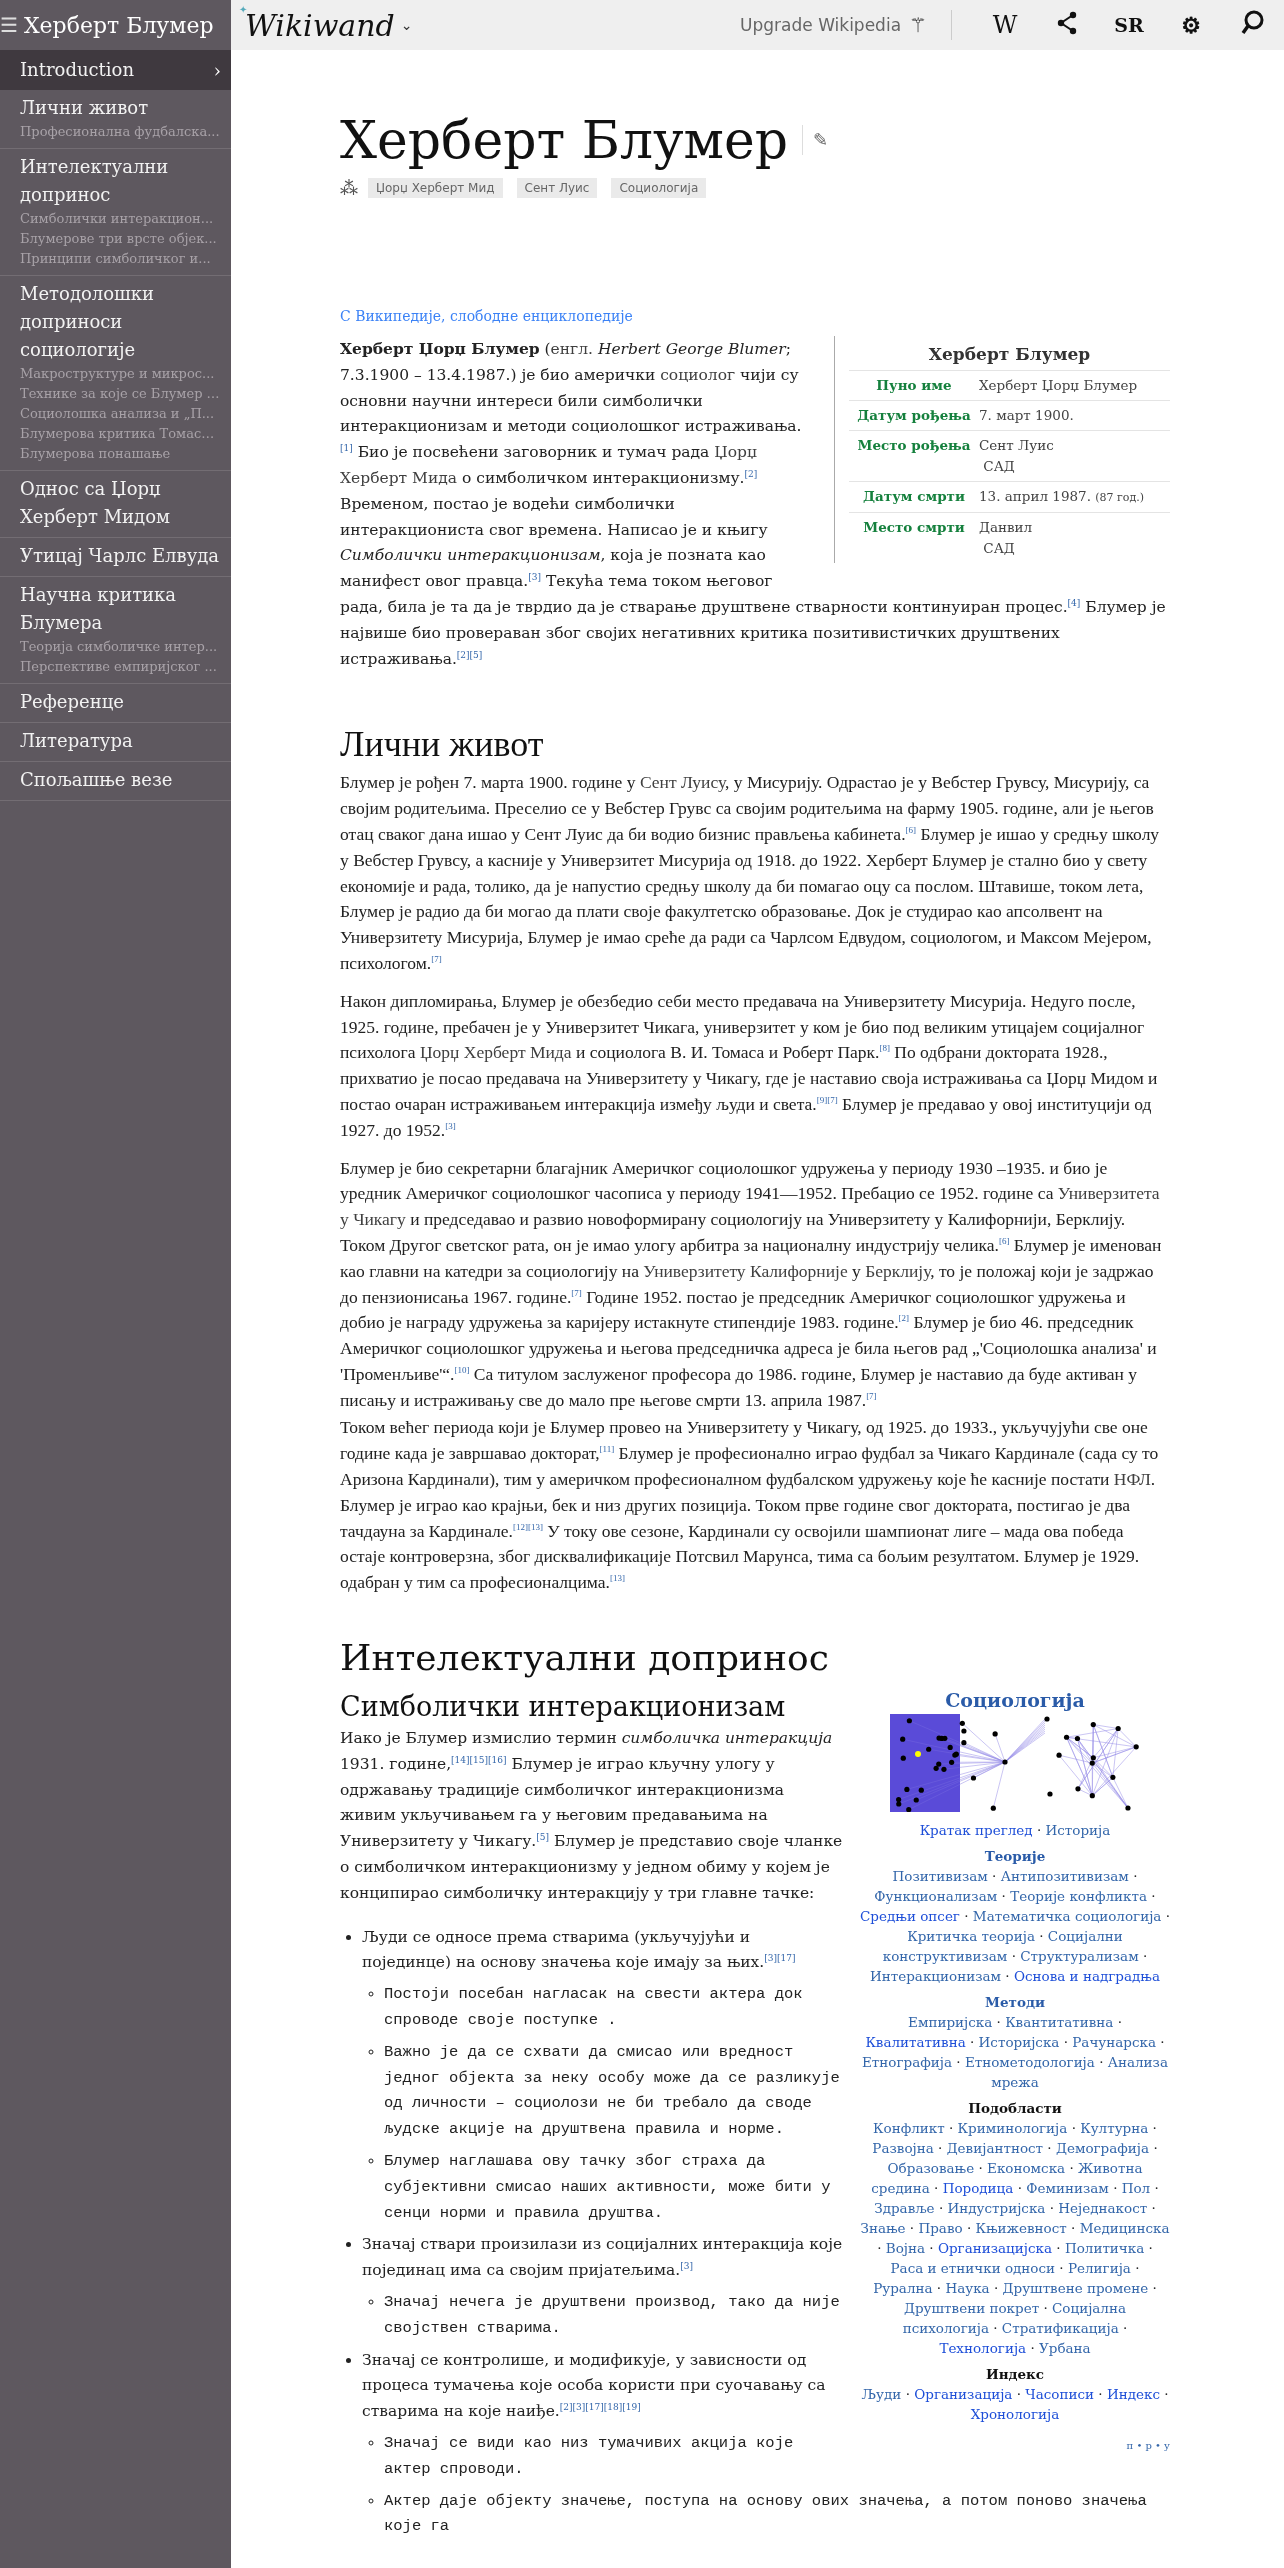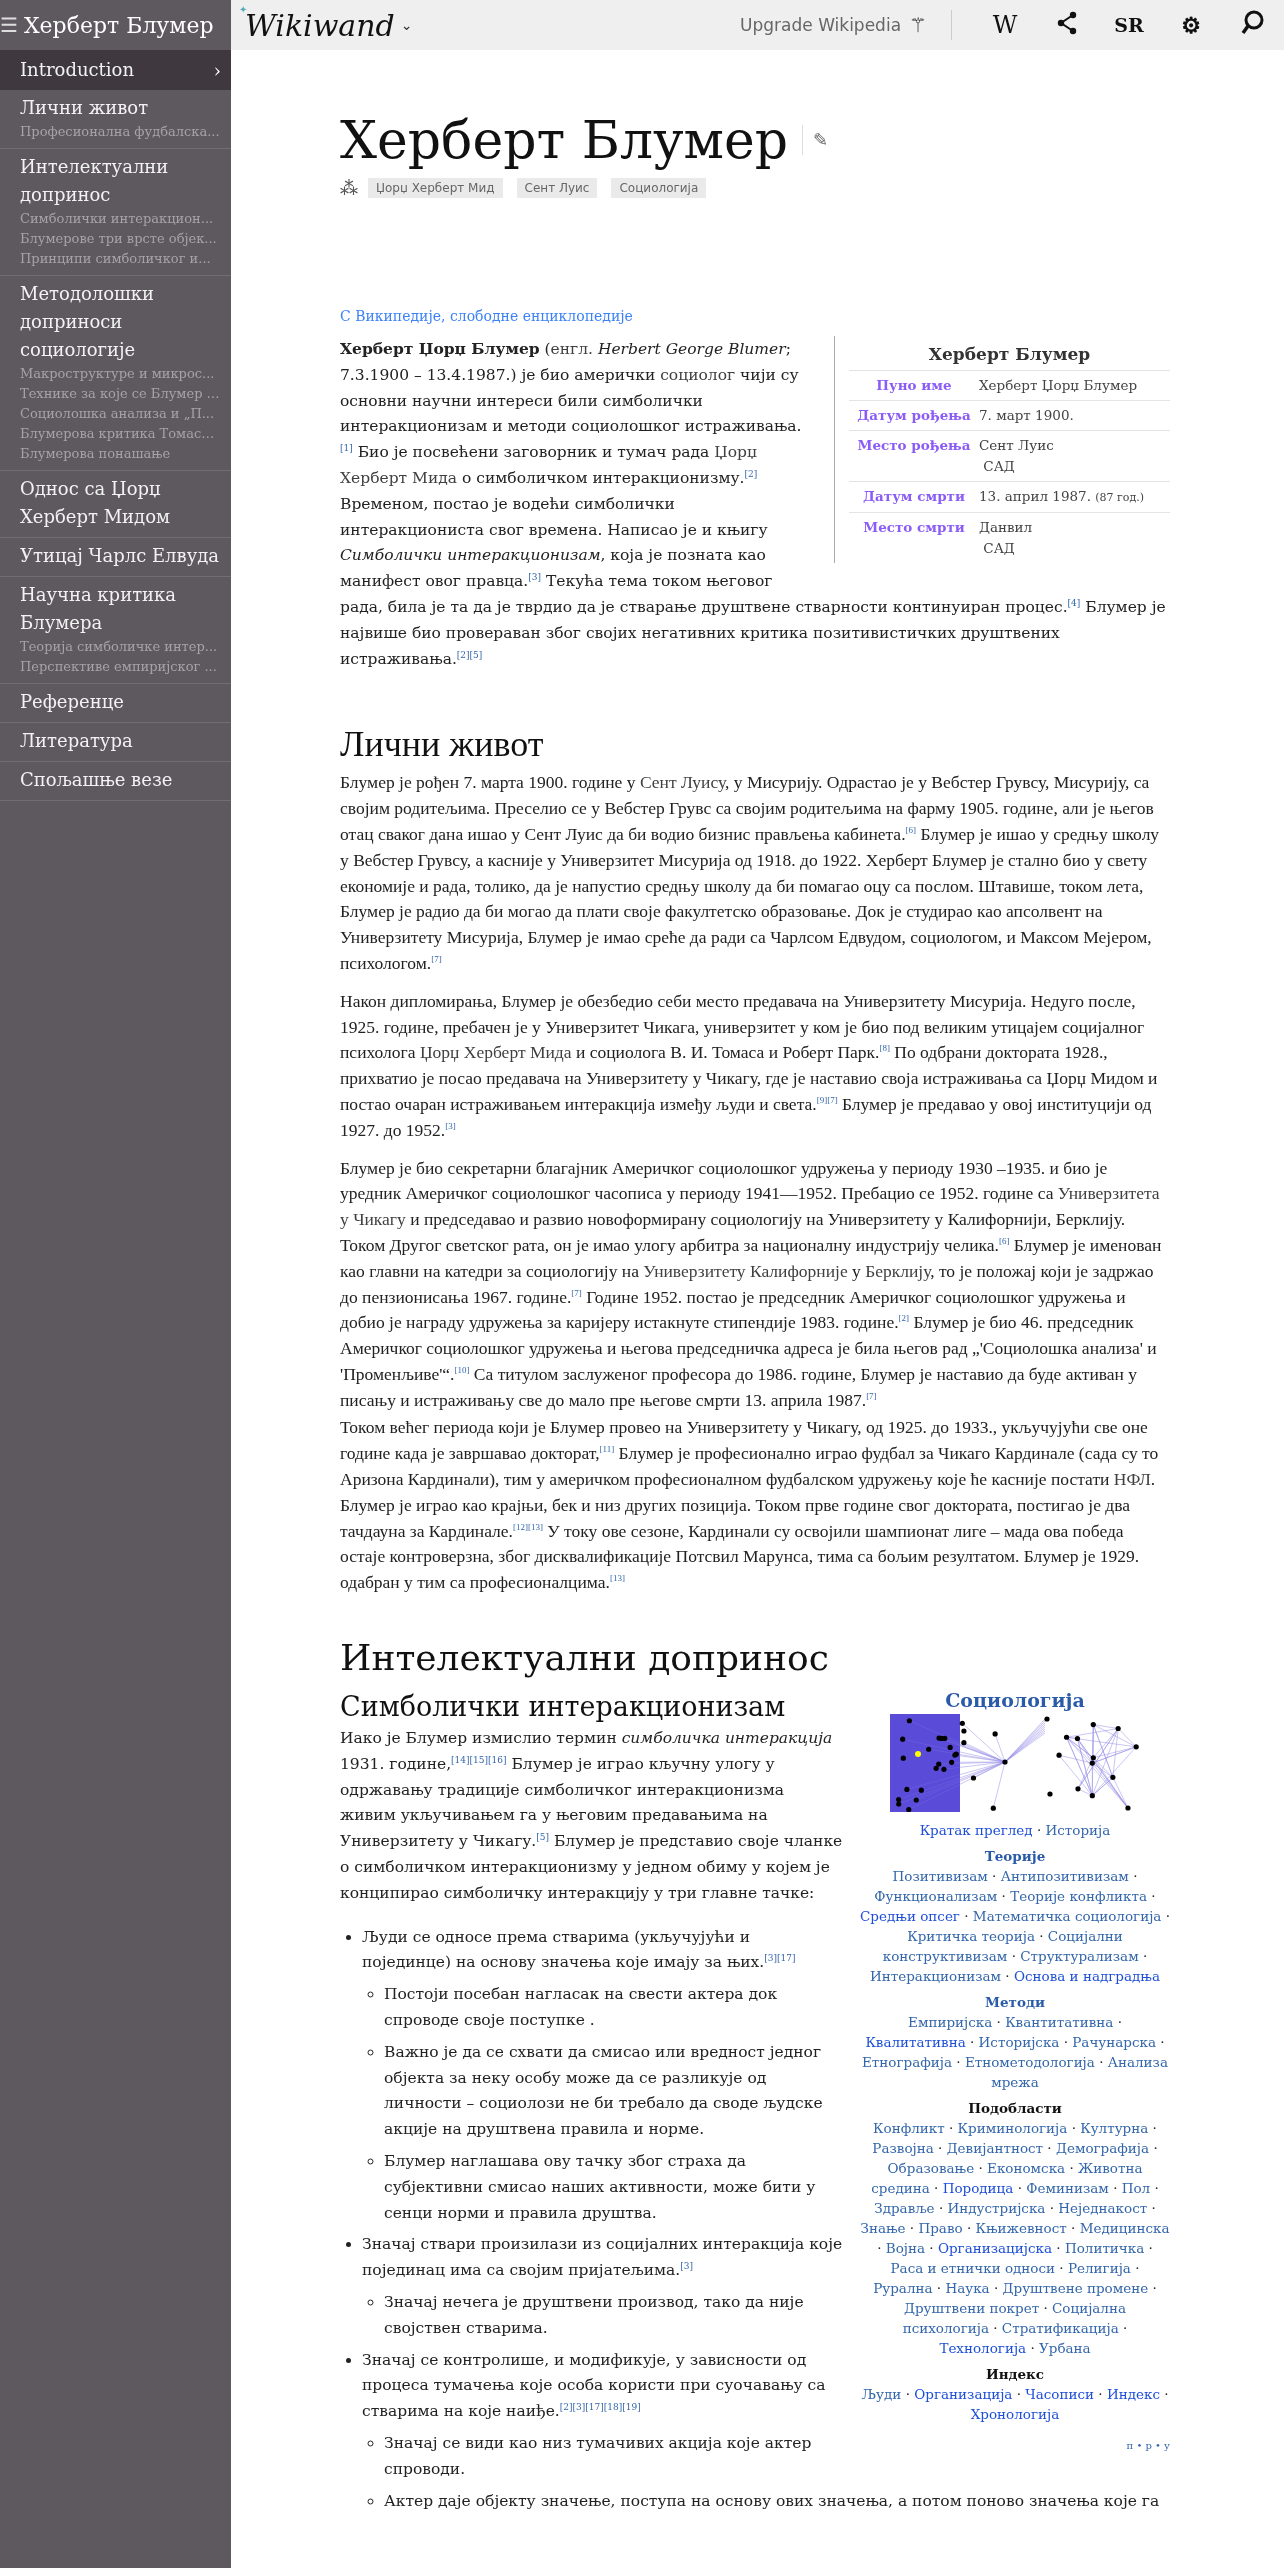"Пуно име" .ib-row .ib-k { color: #8b5cf6 -> #15803d }
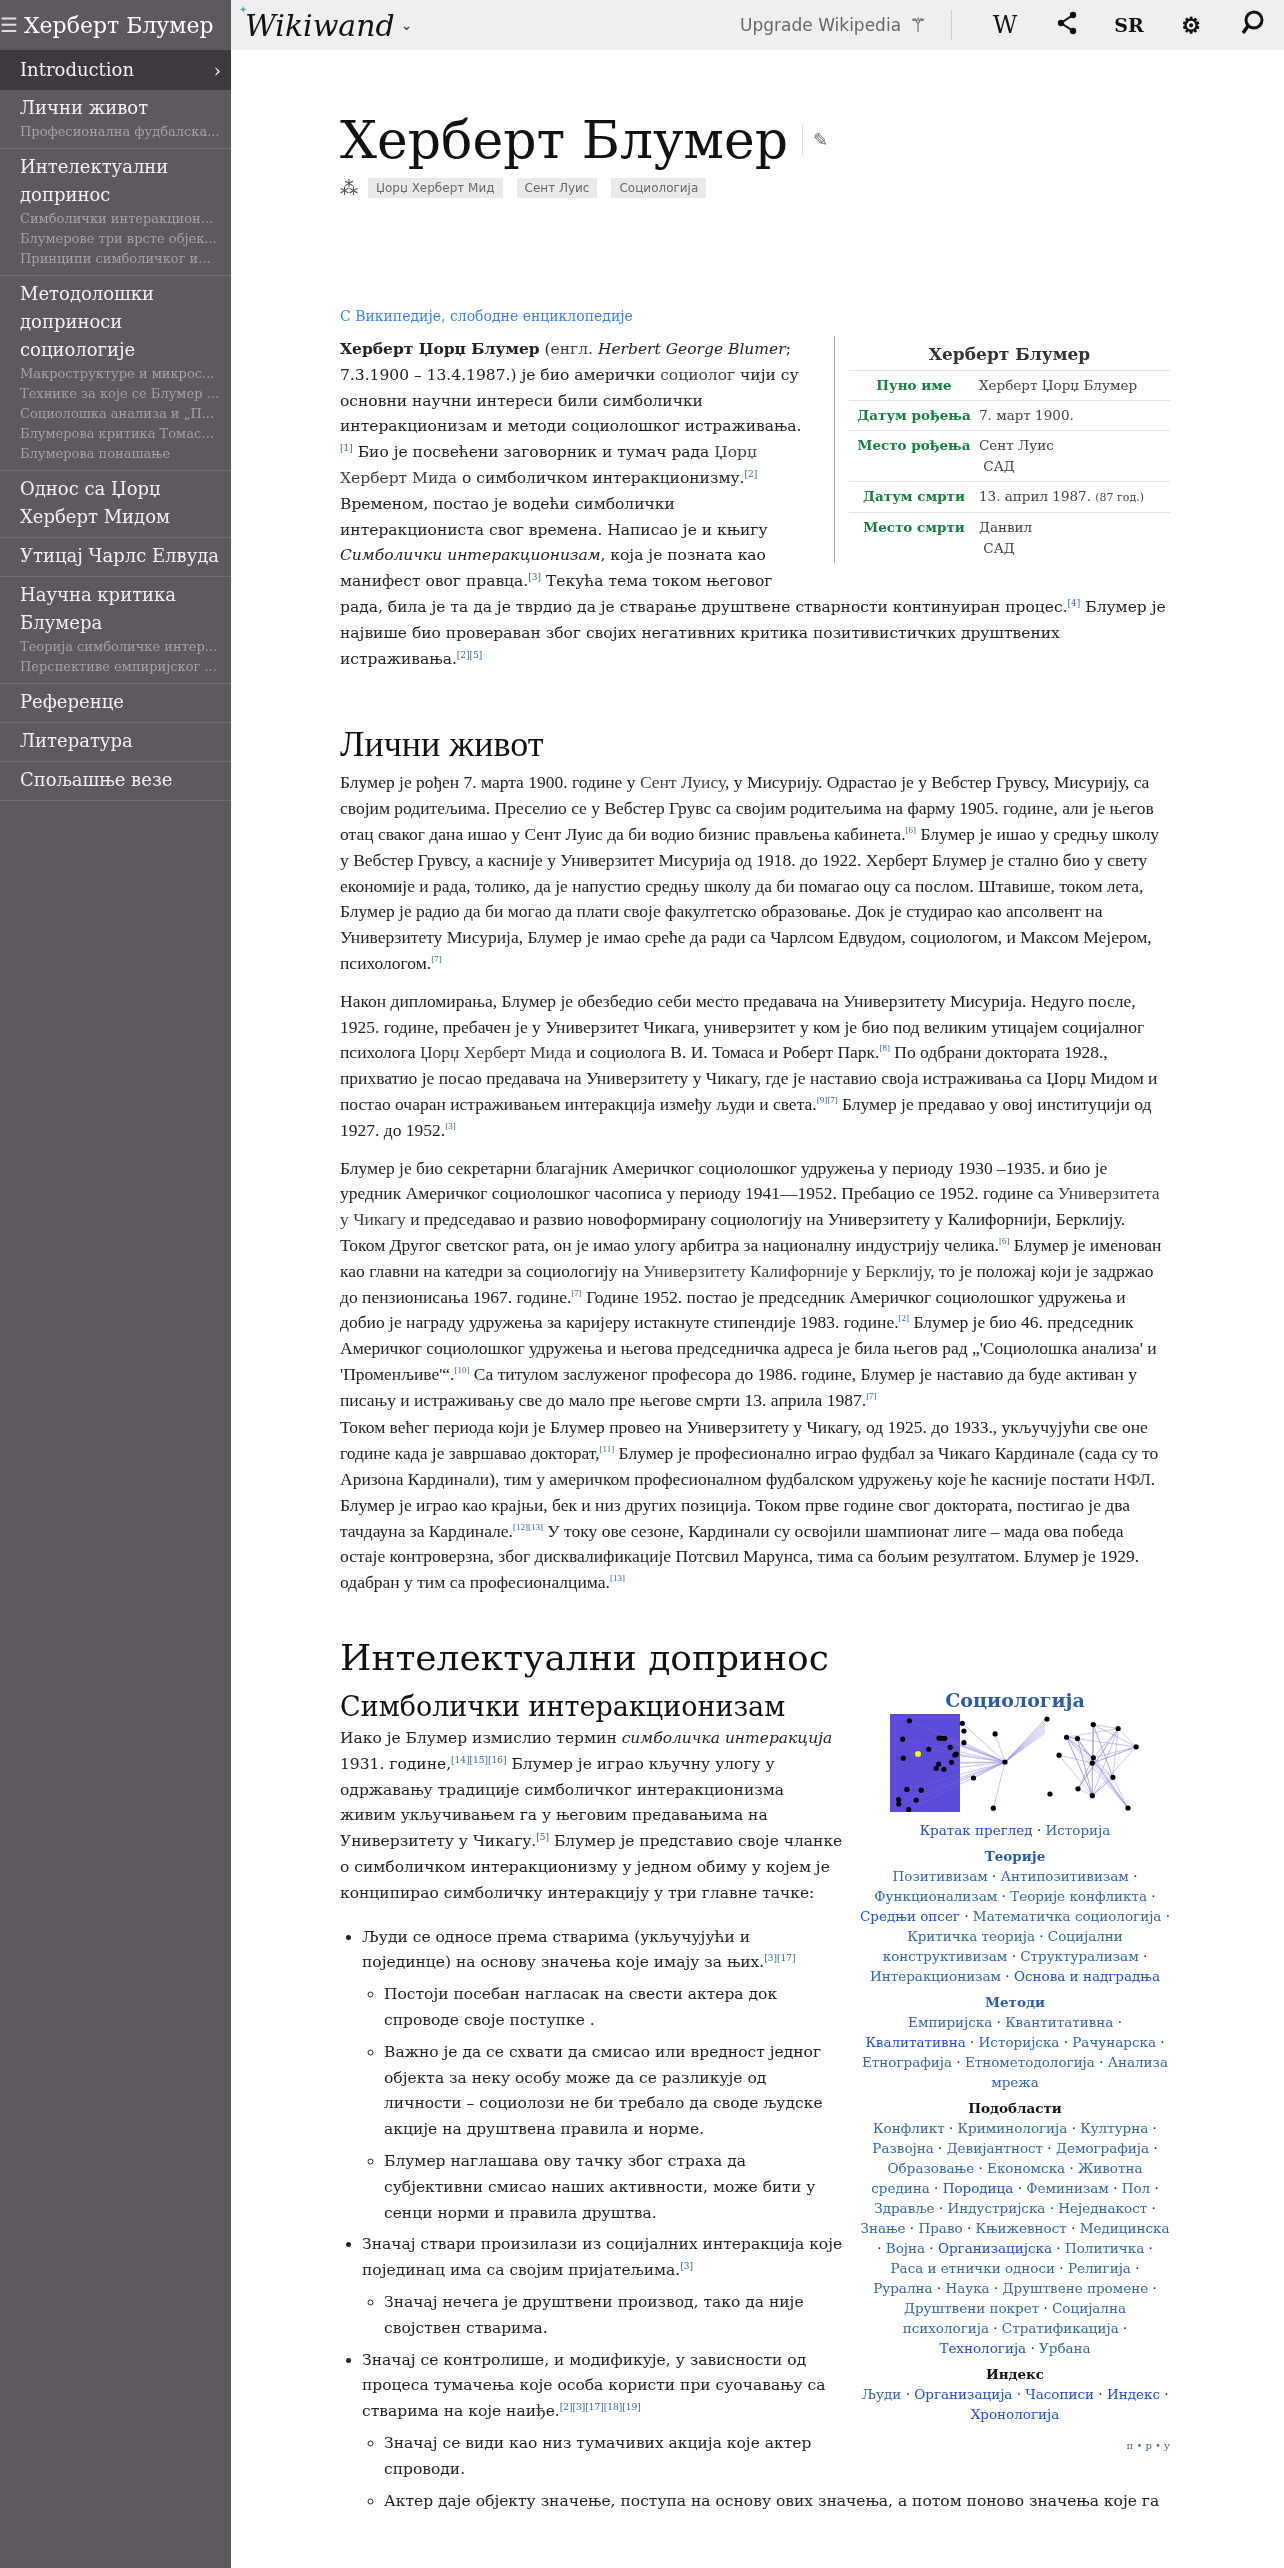"Постоји посебан нагласак на свести" ul ul { font-family: none -> Liberation Mono, monospace }
